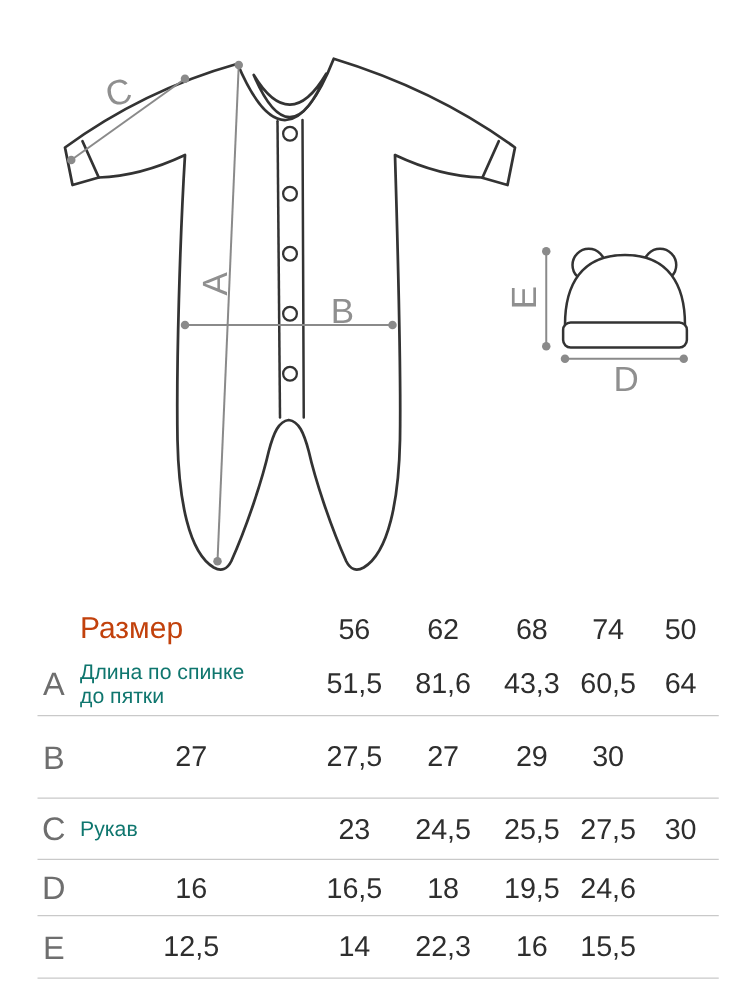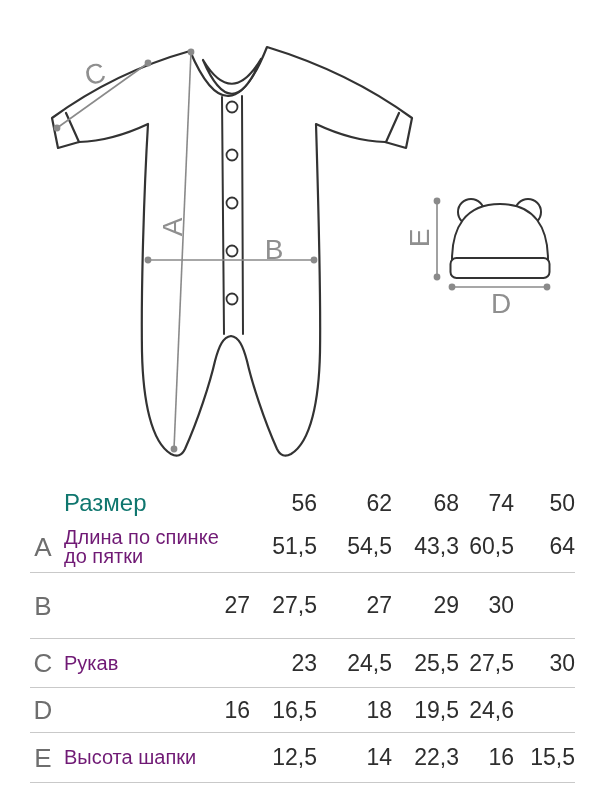"Размер" .header-label { color: #0f766e -> #c2410c }
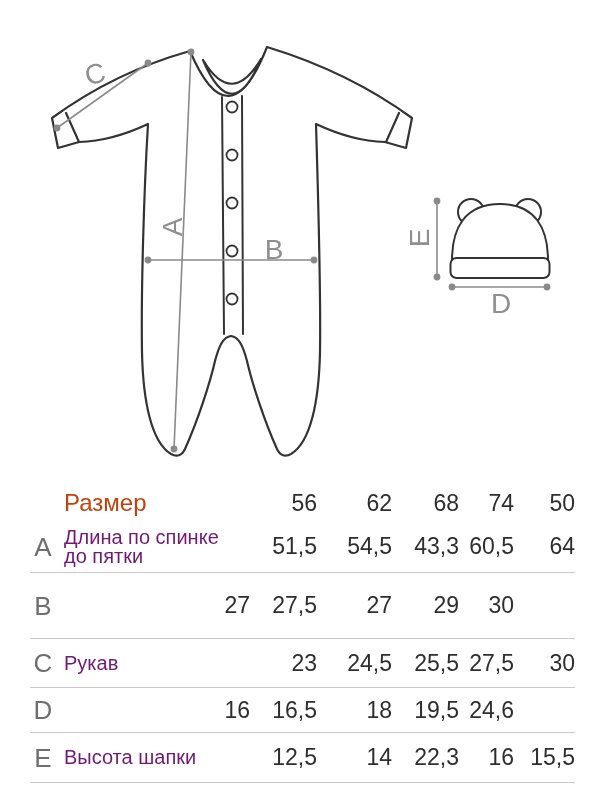"56" .val { text-align: right -> center }
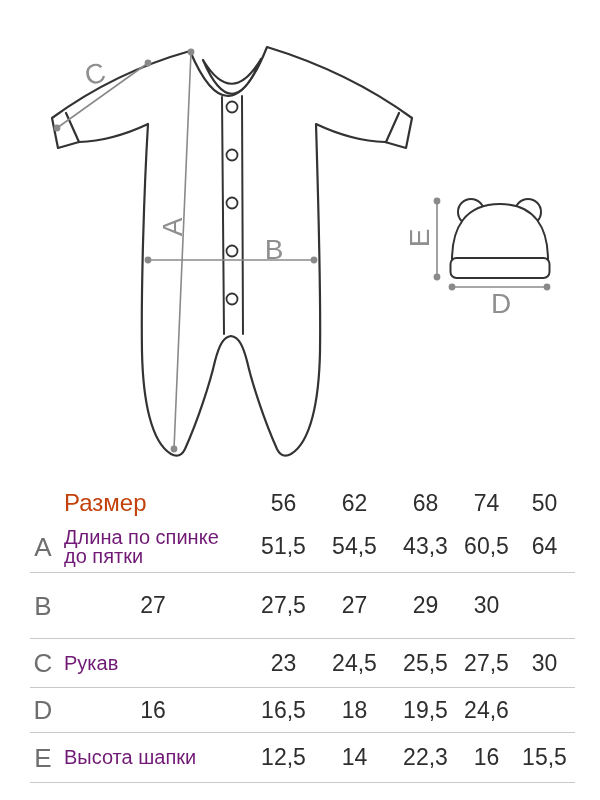"Длина по спинке" .rowlabel { color: #701a75 -> #0f766e; font-size: 20px -> 17px }
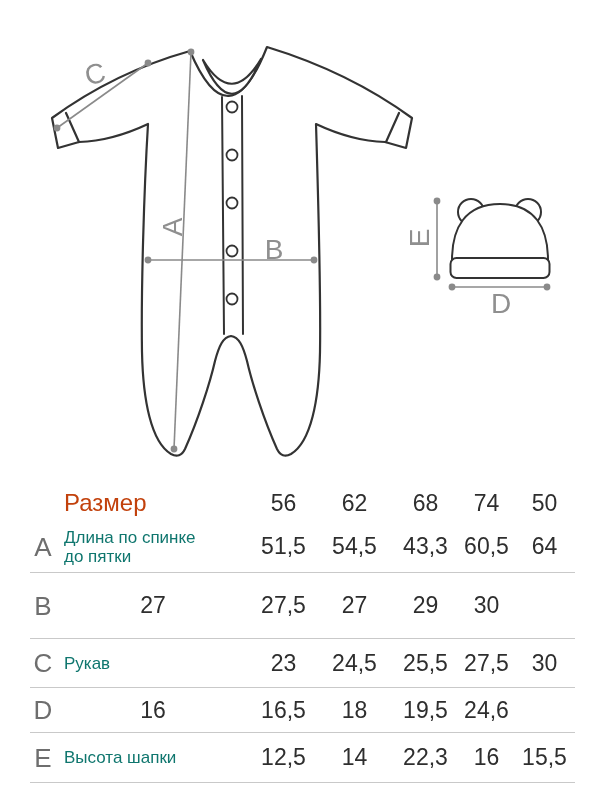"54,5" div.cell { text: 54,5 -> 81,6 }
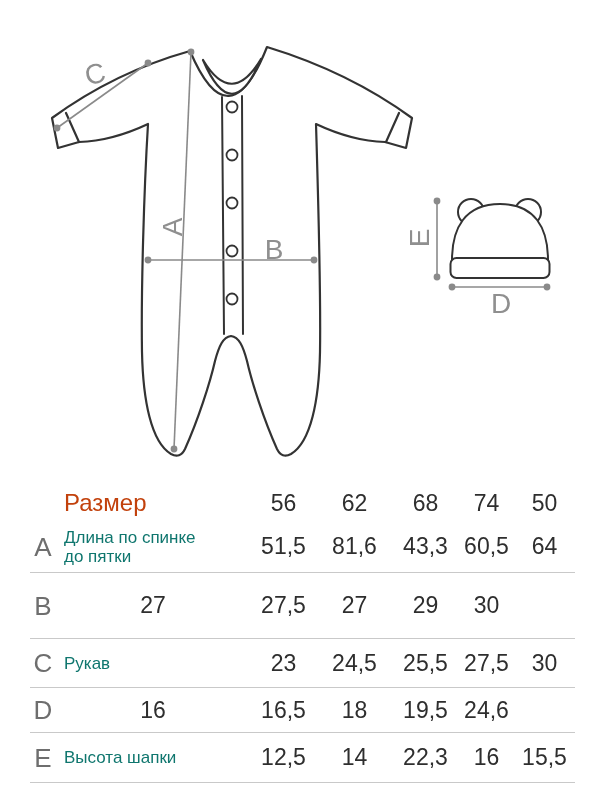"Высота шапки" div.cell { html: <div>Высота шапки</div> -> none }
